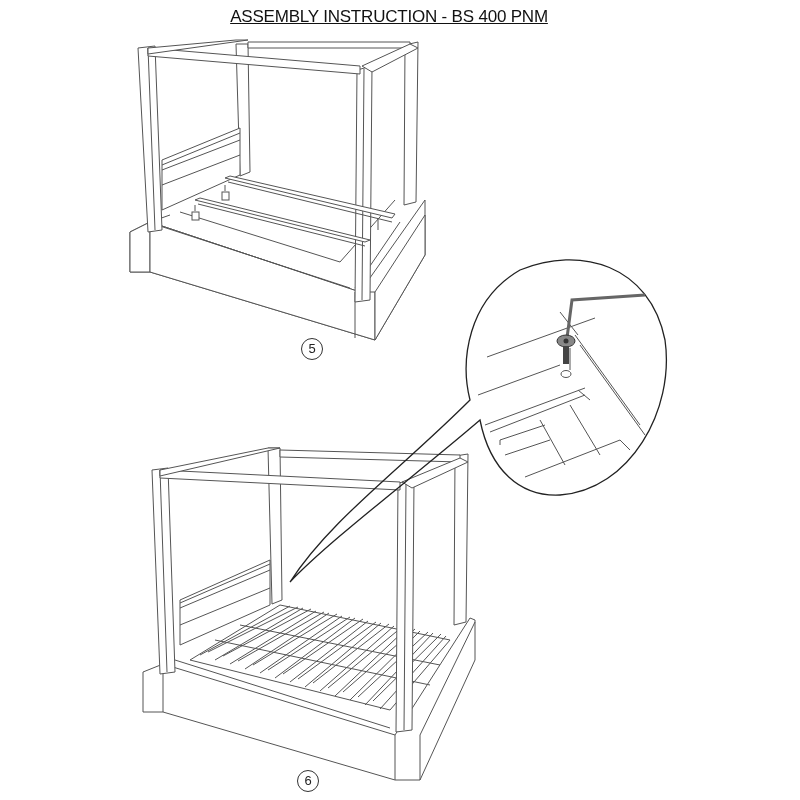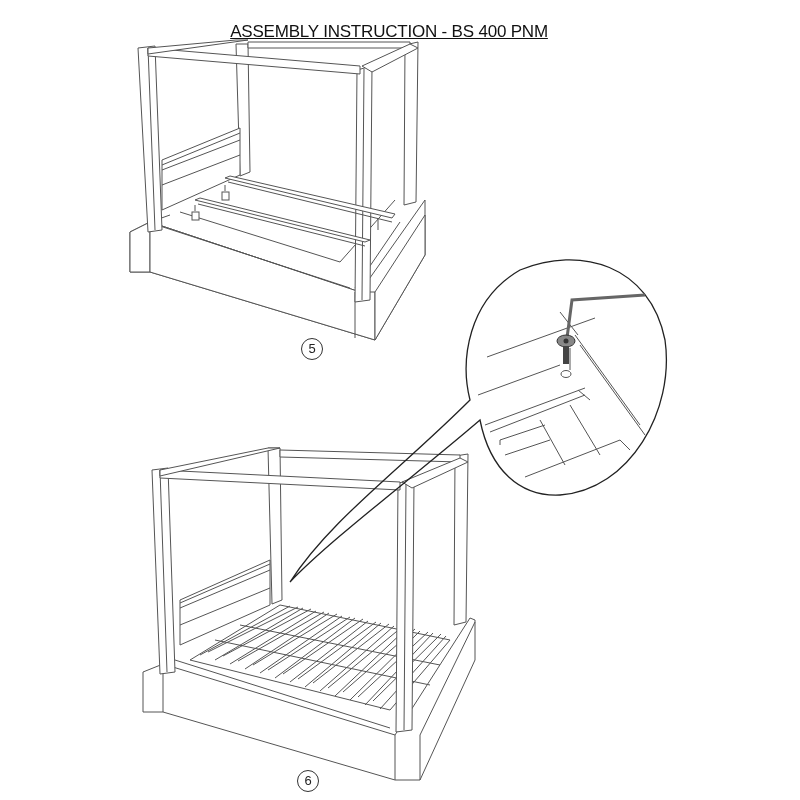"ASSEMBLY INSTRUCTION - BS 400" .title { top: 22px -> 7px }
